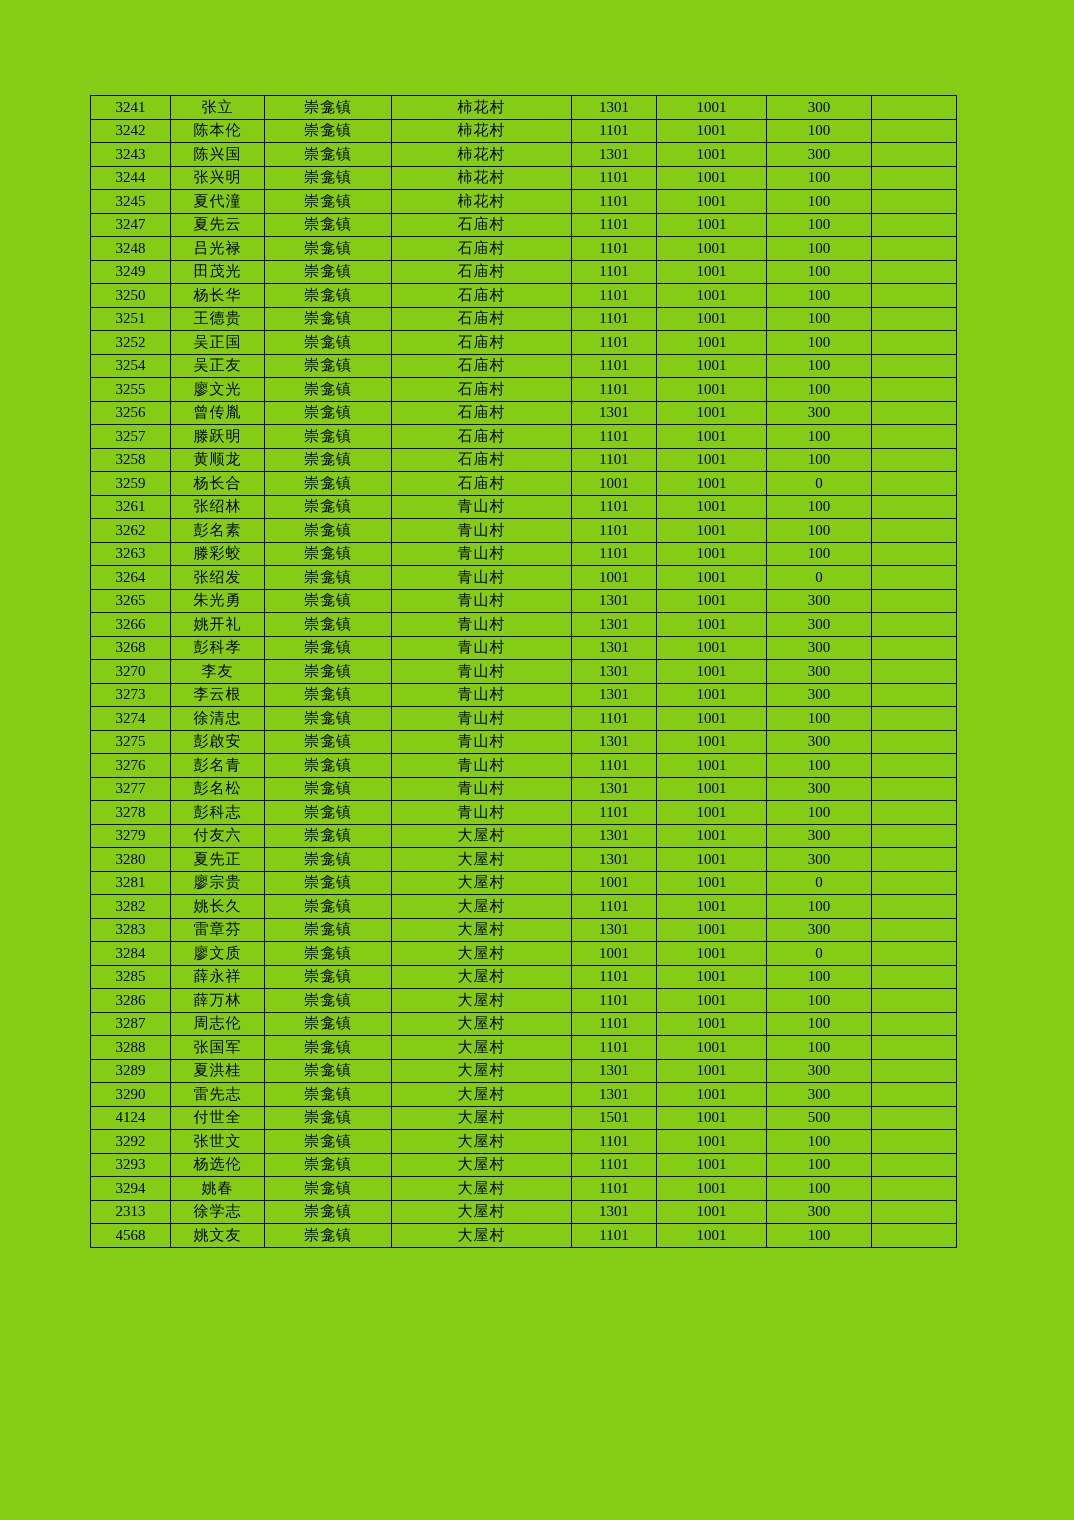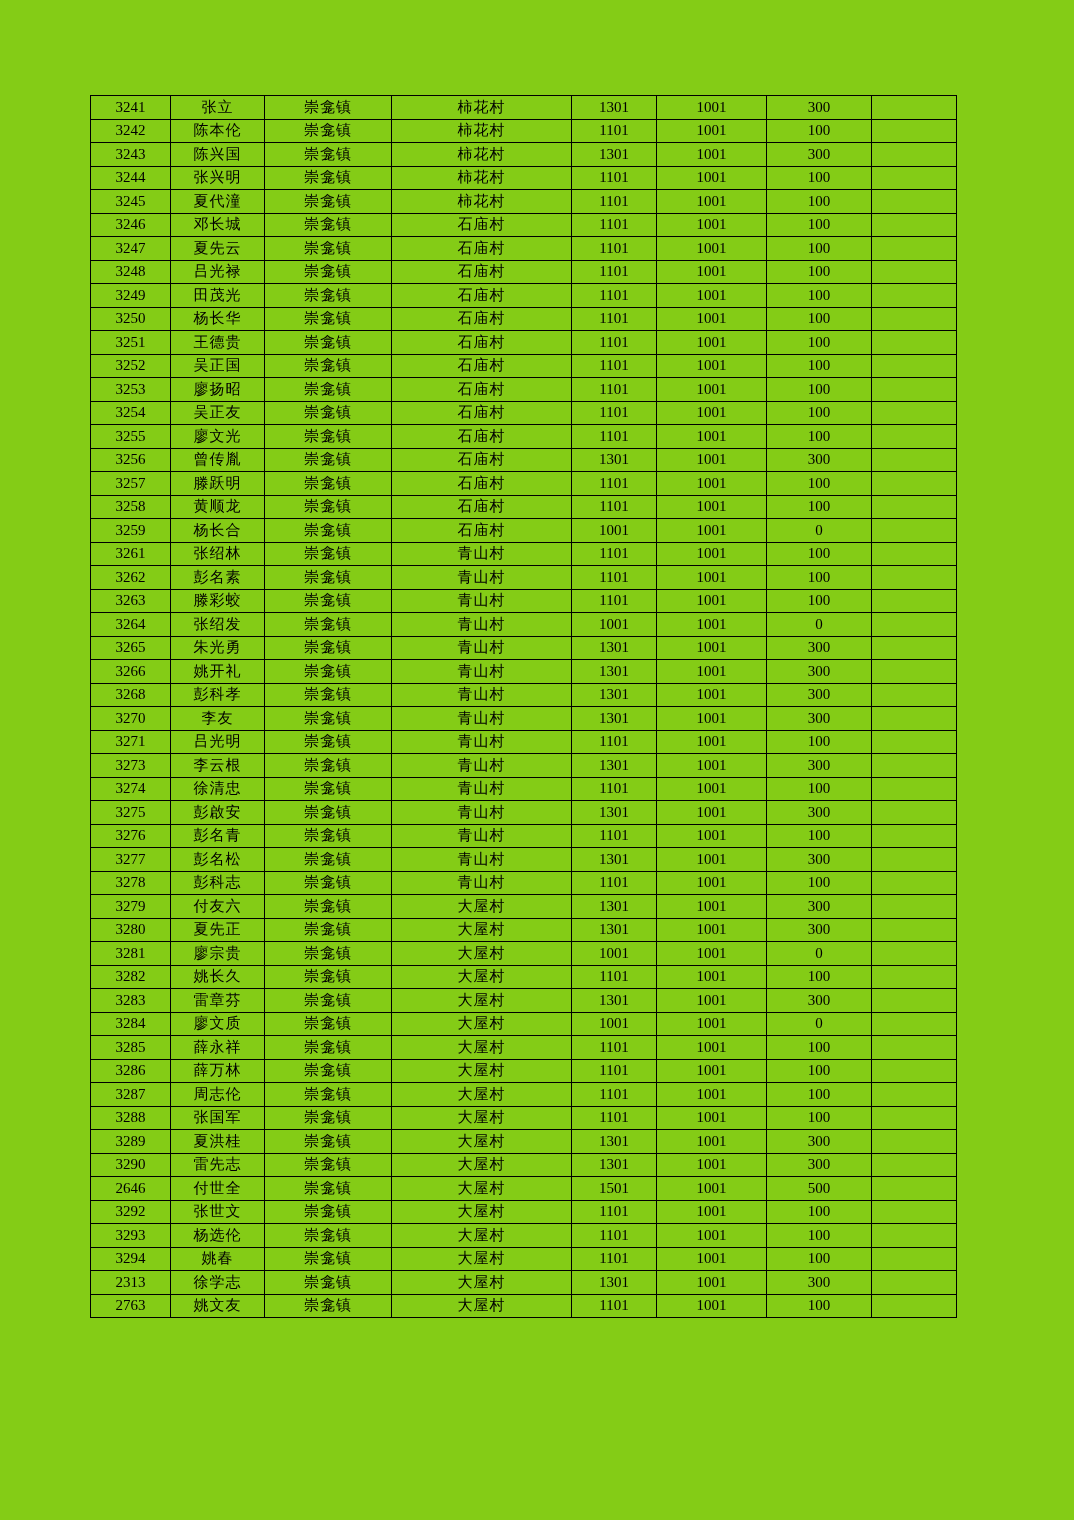"3246" tr { html: <tr> <td>3246</td> <td>邓长城</td> <td>崇龛镇</td> <td>石庙村</td> <td>1101</td> <td>1001</td> <td>100</td> <td></td> </tr> -> none }
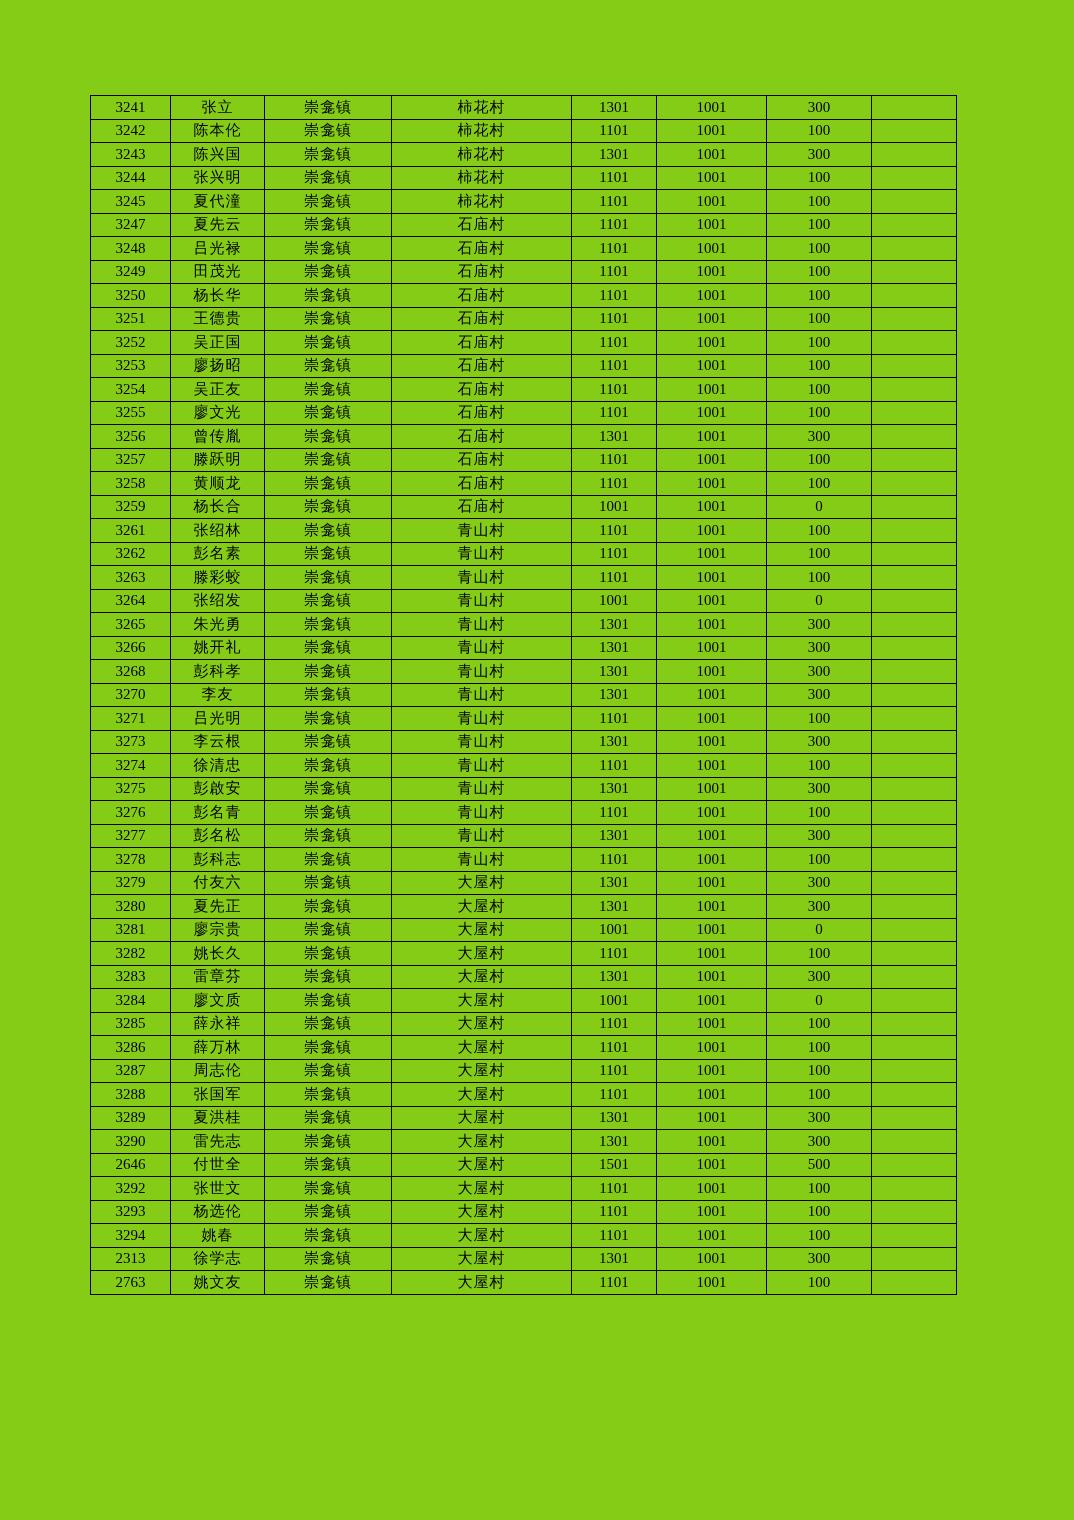"3253" tr { html: <tr> <td>3253</td> <td>廖扬昭</td> <td>崇龛镇</td> <td>石庙村</td> <td>1101</td> <td>1001</td> <td>100</td> <td></td> </tr> -> none }
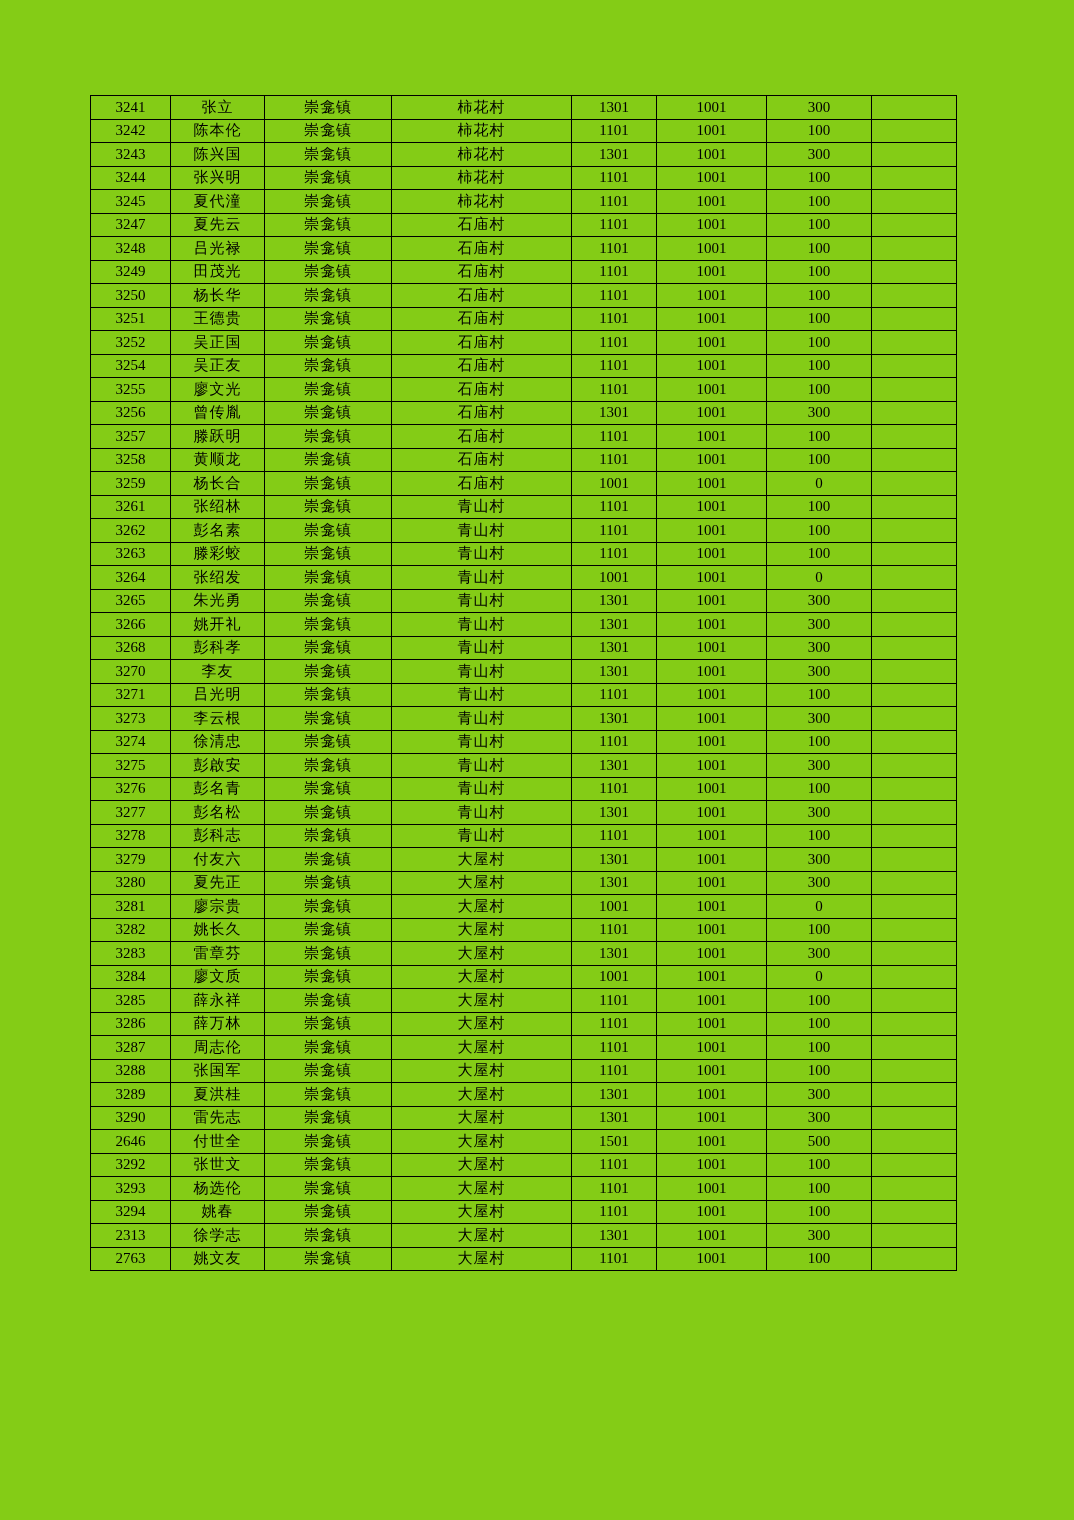"3271" tr { html: <tr> <td>3271</td> <td>吕光明</td> <td>崇龛镇</td> <td>青山村</td> <td>1101</td> <td>1001</td> <td>100</td> <td></td> </tr> -> none }
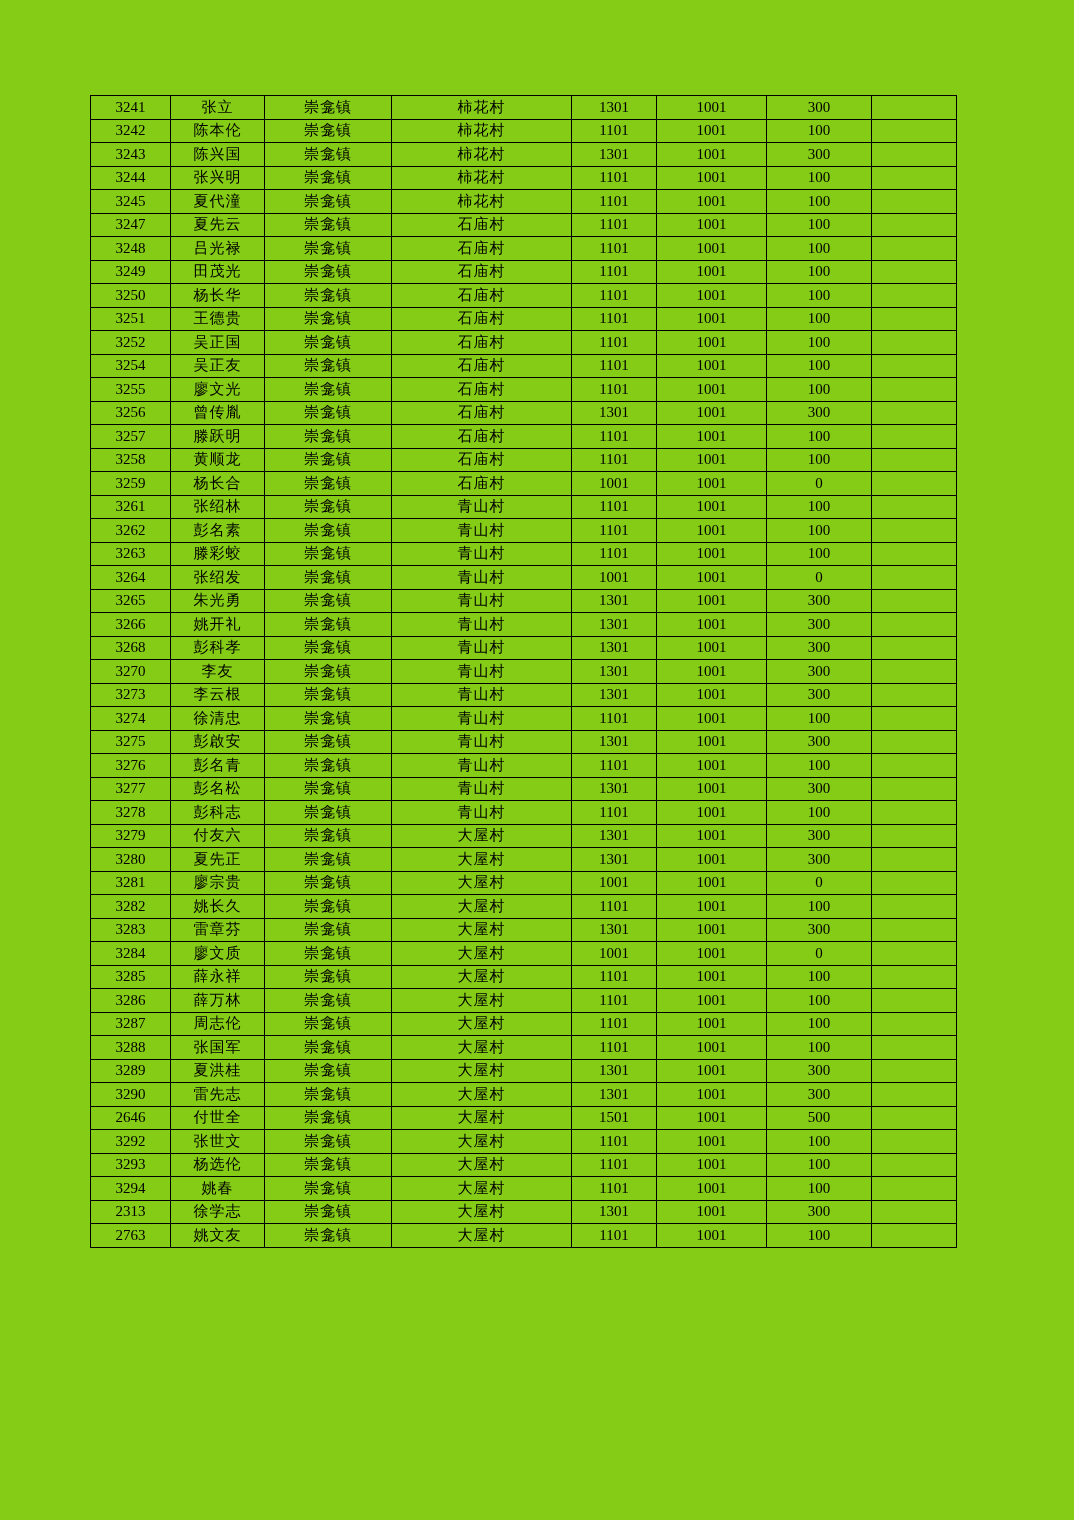"2646" td.num { text: 2646 -> 4124 }
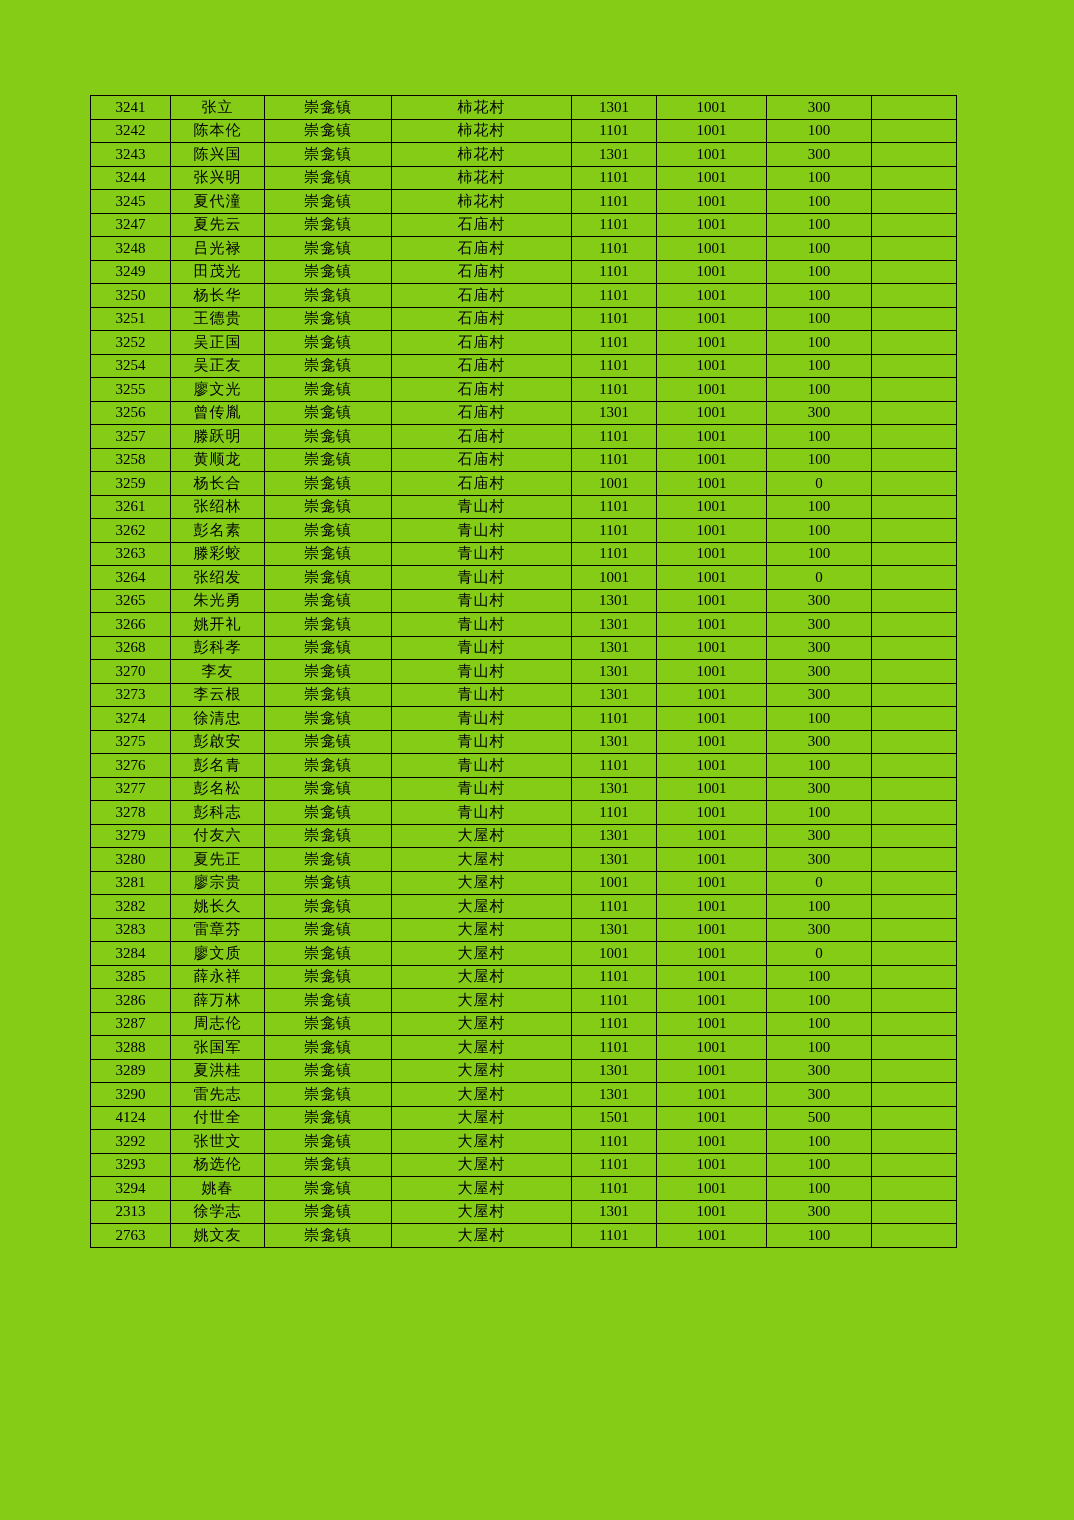"2763" td.num { text: 2763 -> 4568 }
